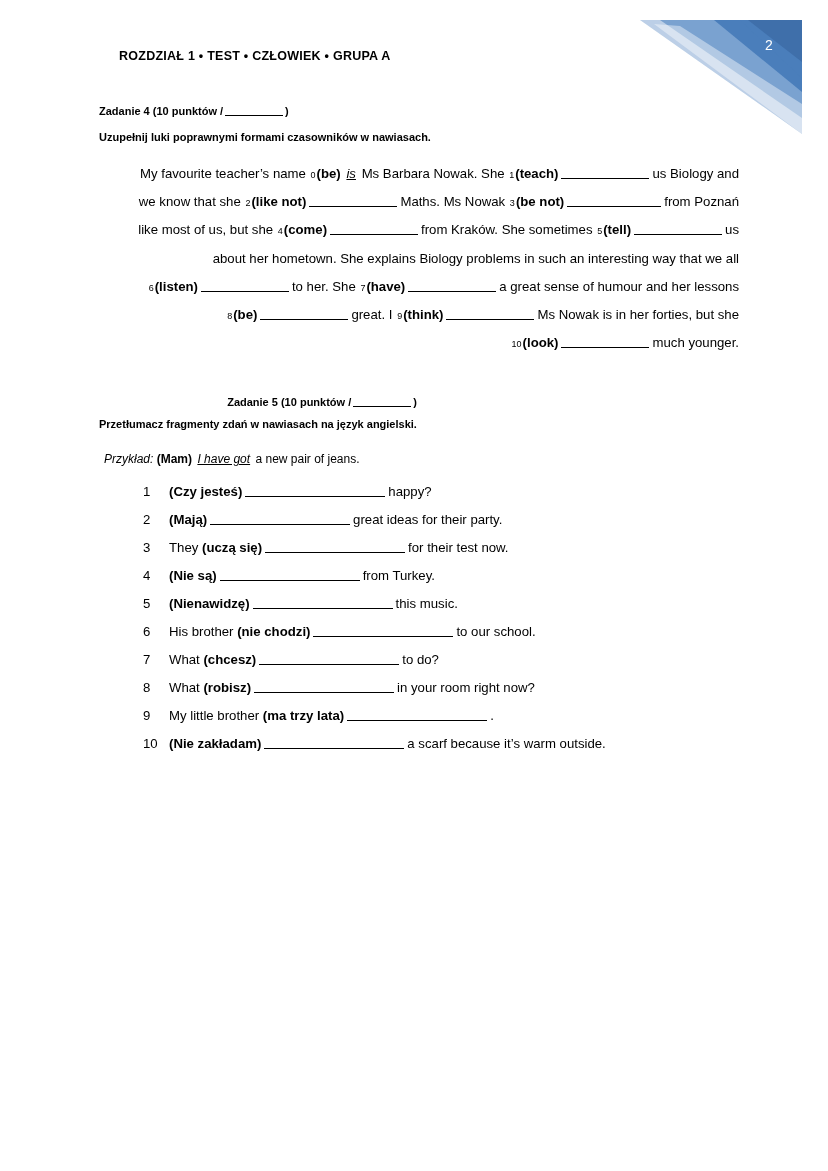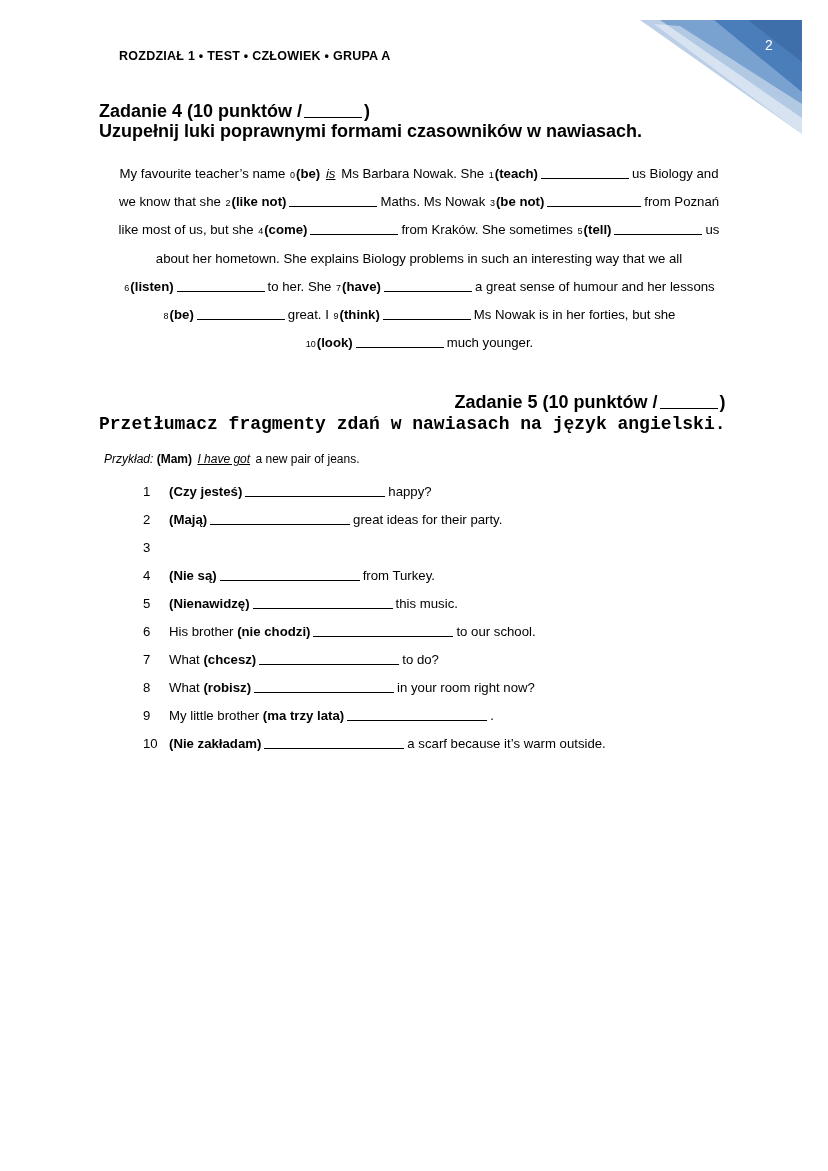"Zadanie 4 (10 punktów /" .task-title, .task-instruction { font-size: 18px -> 11px }
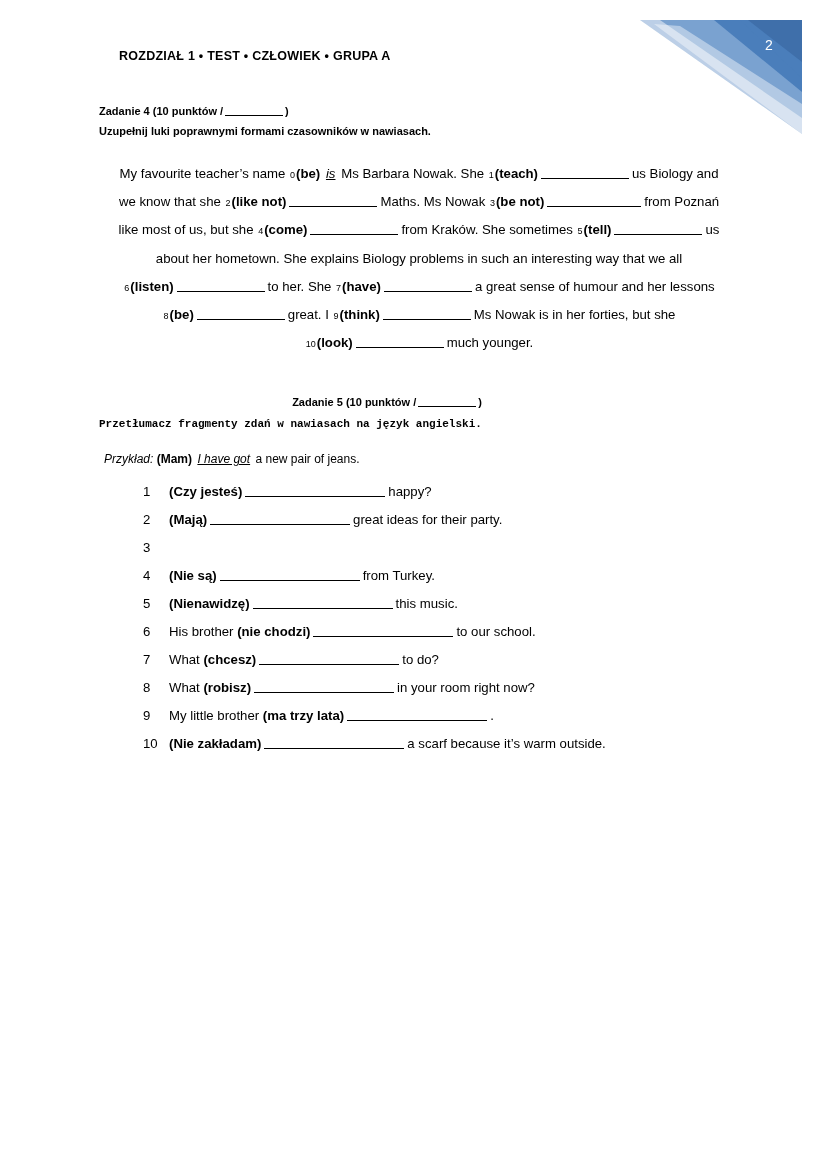"Uzupełnij luki poprawnymi formami" #task4 .task-instruction { margin-top: 0 -> 6px }
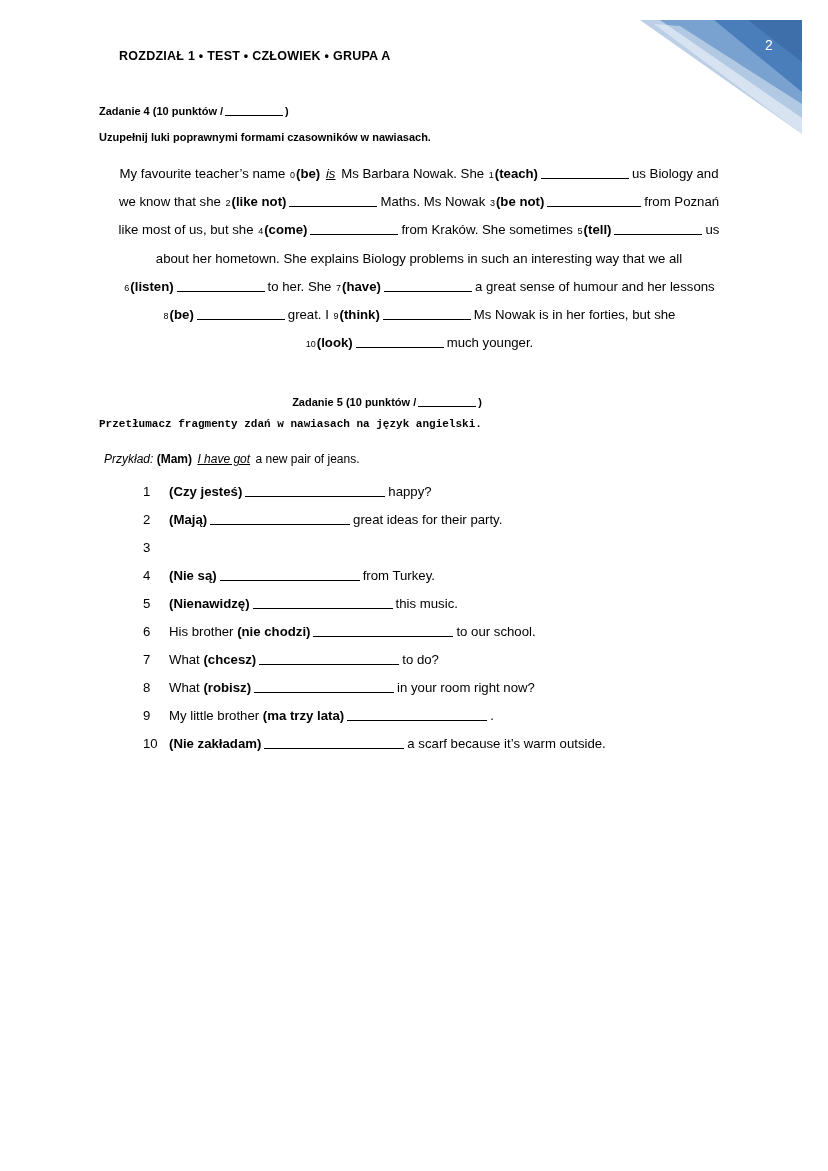"My favourite teacher’s name 0(be)" .cloze { text-align: center -> right }
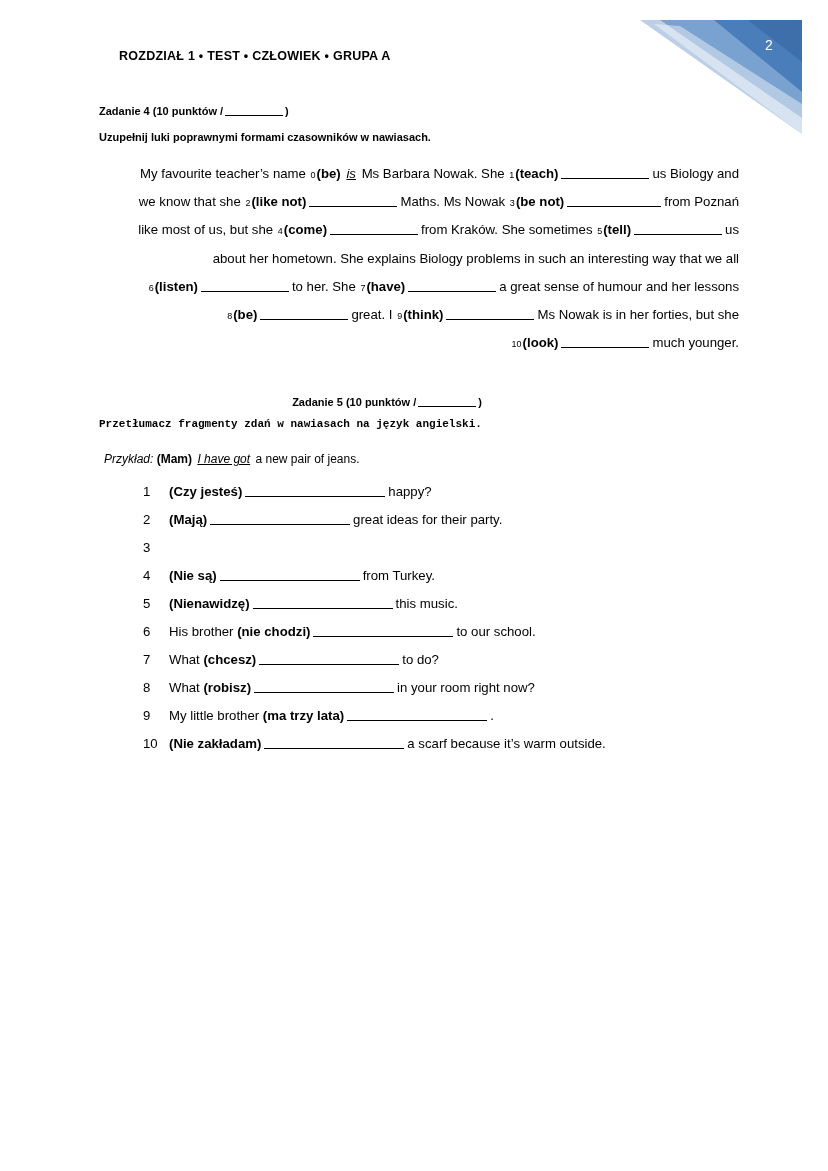"Przetłumacz fragmenty zdań w nawiasach" #task5 .task-instruction { font-family: Liberation Mono, monospace -> none }
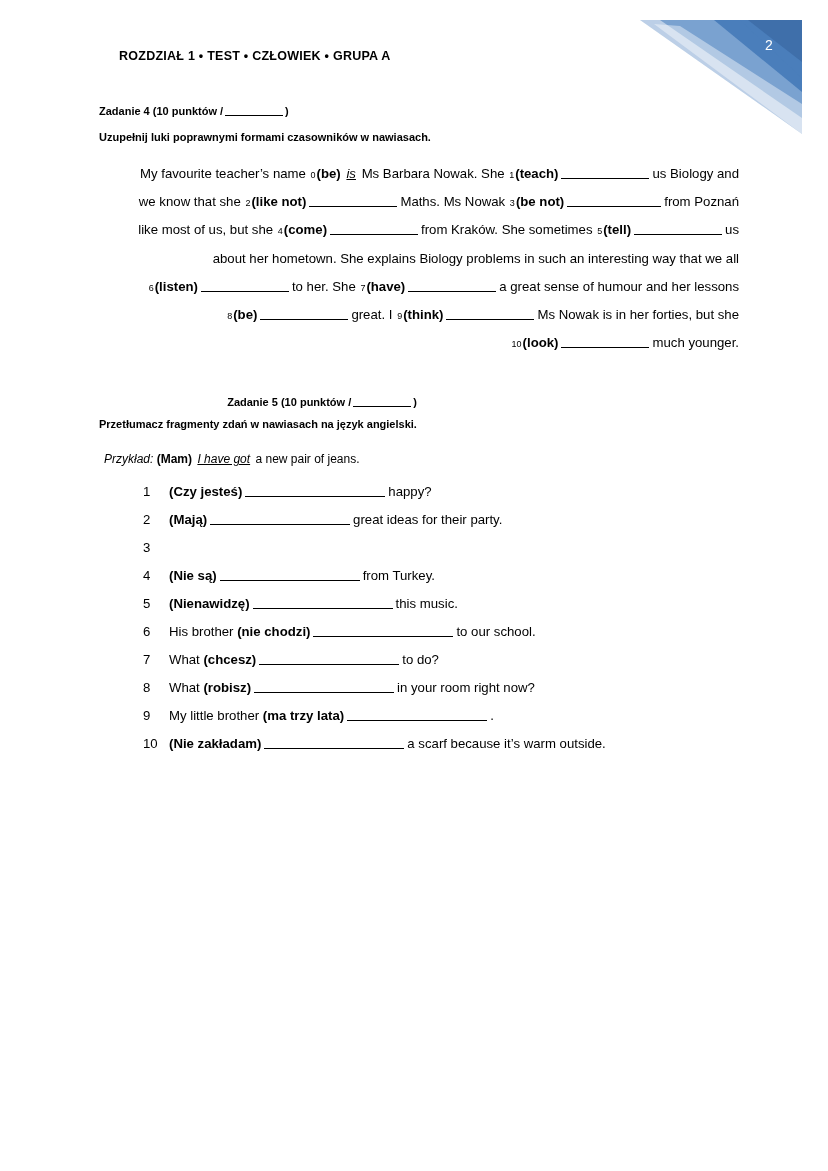"They (uczą się) for their" span.qbody { html: none -> <span><span>They</span> <b>(uczą się)</b><span></span><span>for their test now.</span></span> }
